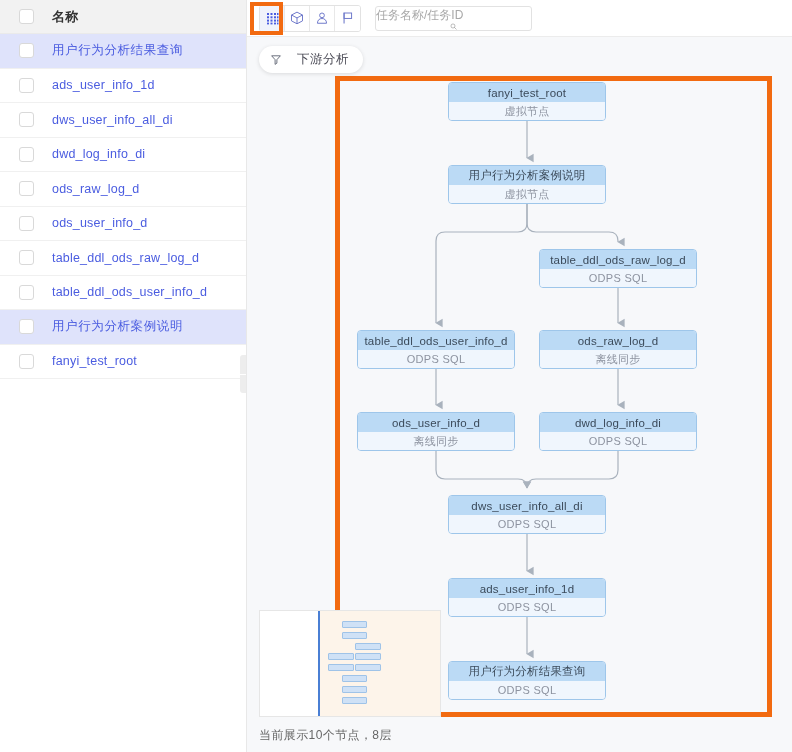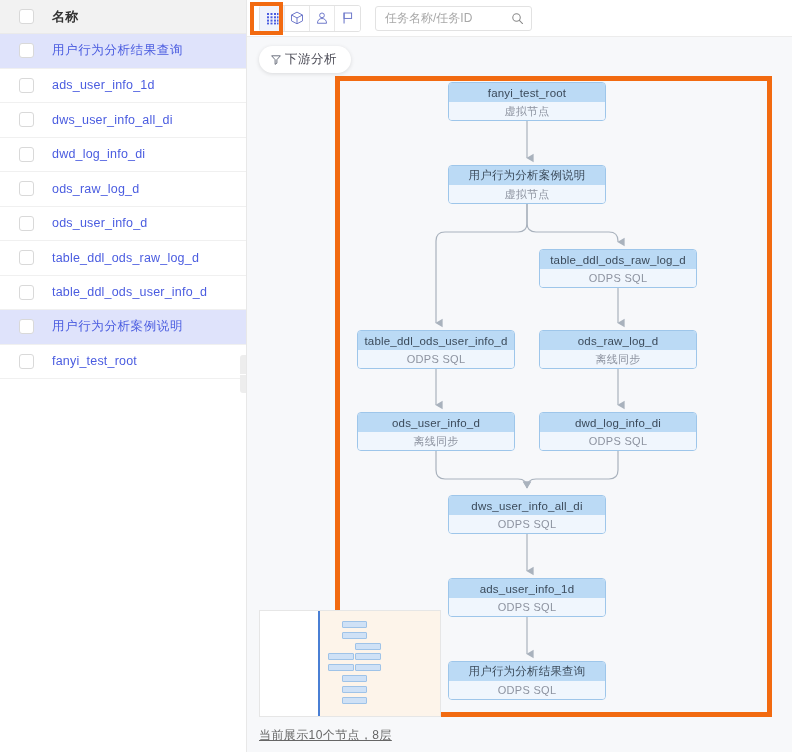"任务名称/任务ID" .search-box { flex-direction: none -> column }
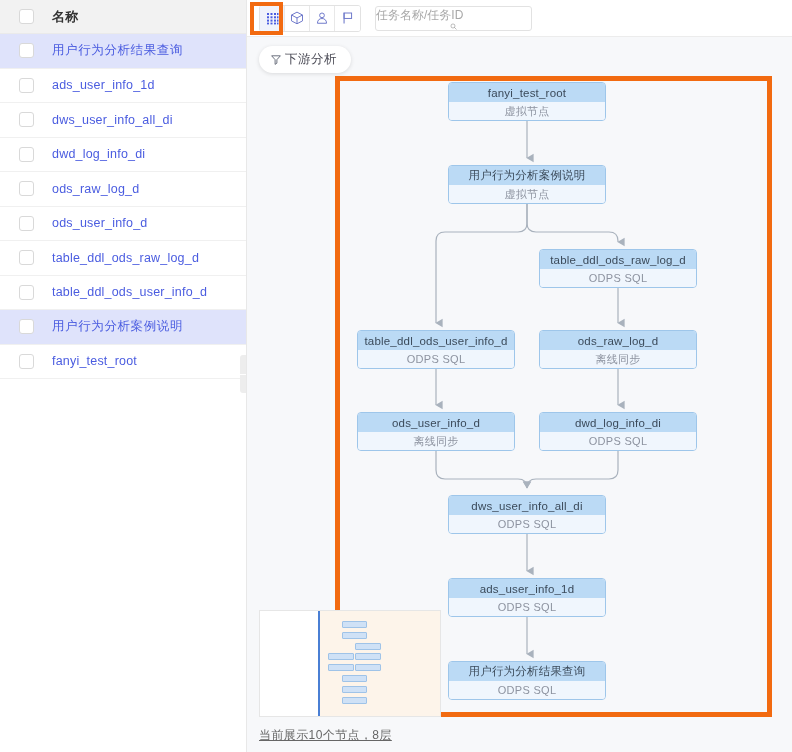"下游分析" .chip { gap: 3px -> 15px }
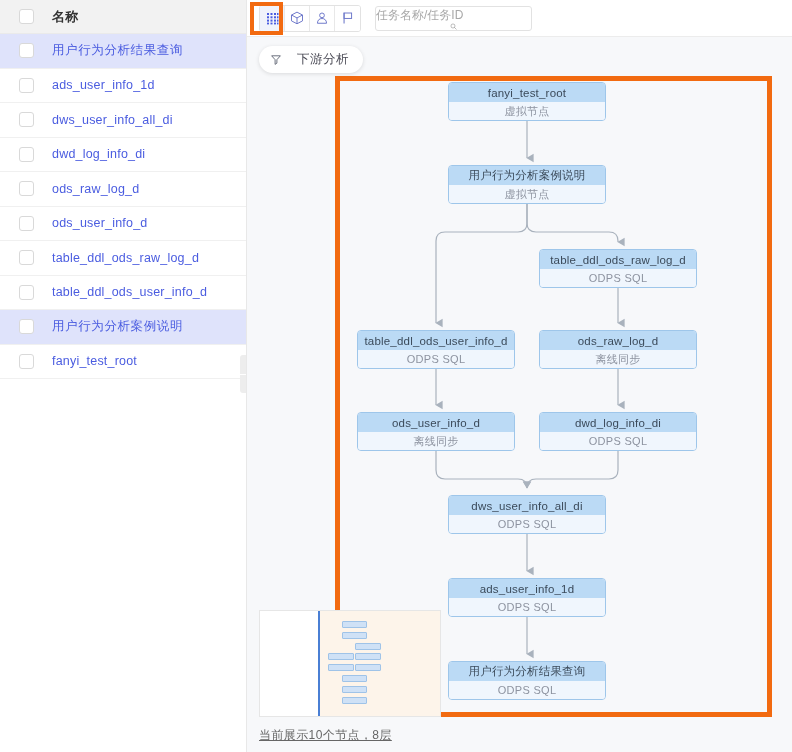"当前展示10个节点，8层" .status { text-decoration: underline -> none }
